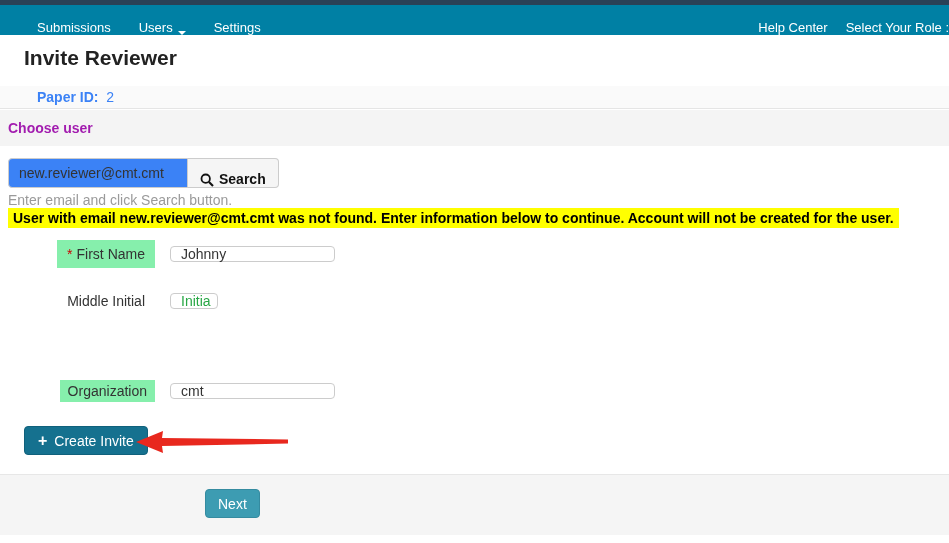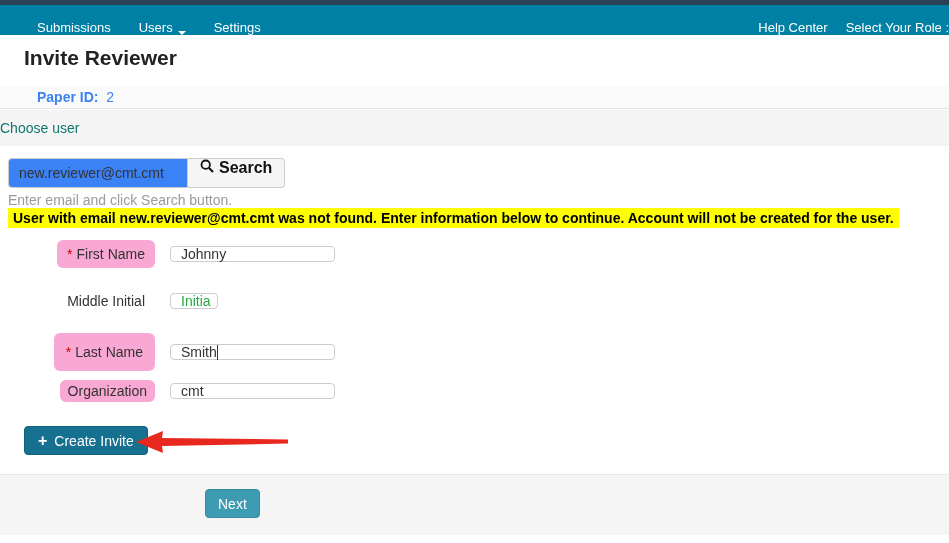"Choose user" .section-band .txt { color: #0f766e -> #a21caf; font-weight: normal -> bold; margin-left: none -> 8px }
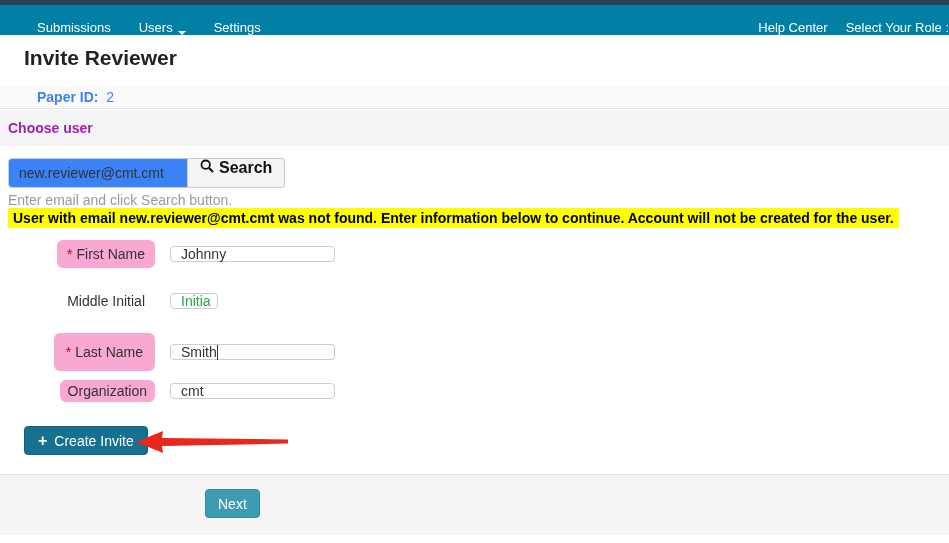"Search" .search-btn { align-items: flex-start -> flex-end; font-size: 16px -> 14px }
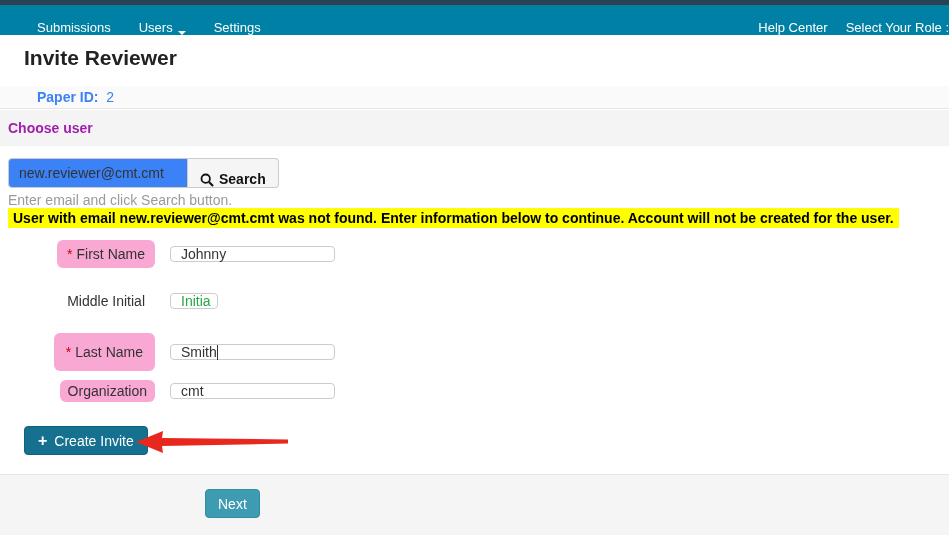"* First Name" .hl { background: #f9a8d4 -> #86efac; border-radius: 6px -> none }
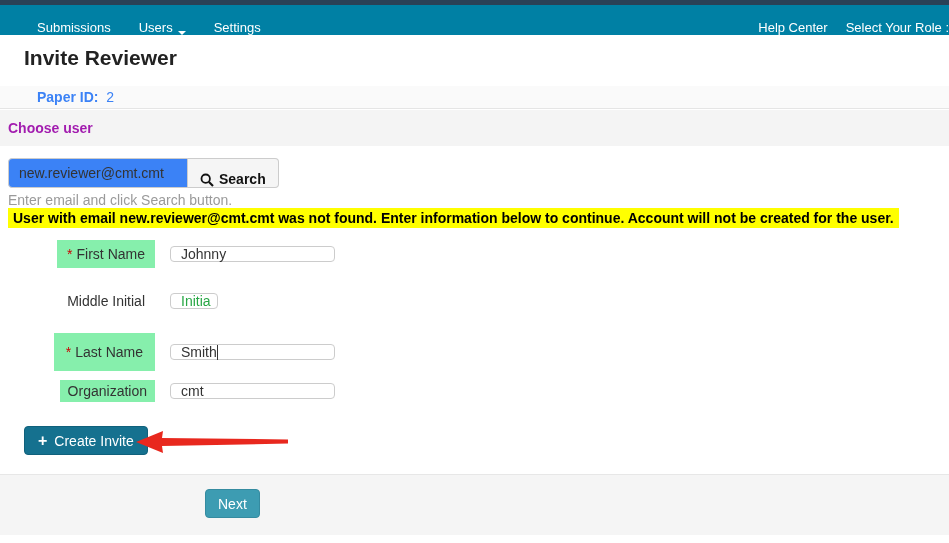"* Last Name" div.form-row { html: <div> <div> <span> <span>*</span><span>Last Name</span> </span> </div> <div> <span>Smith</span> <span></span> </div> </div> -> none }
